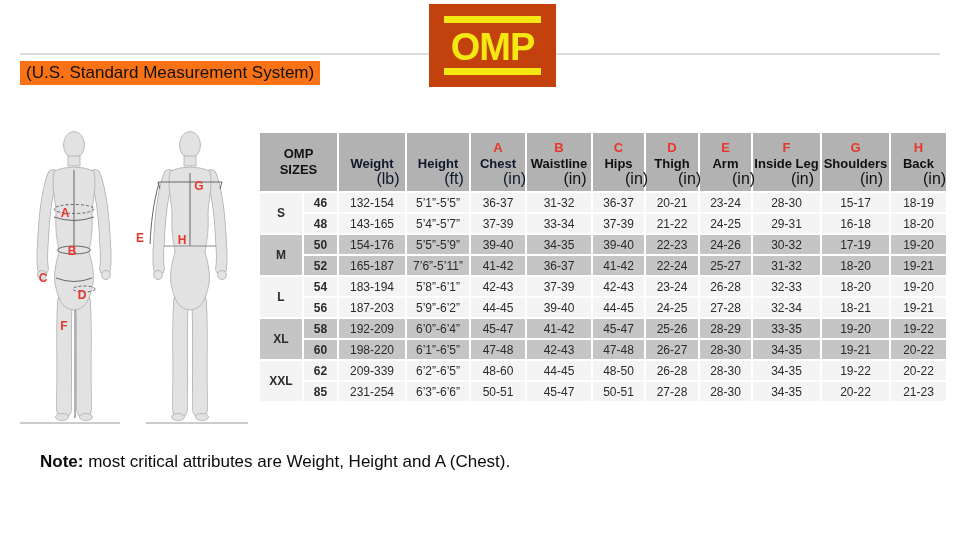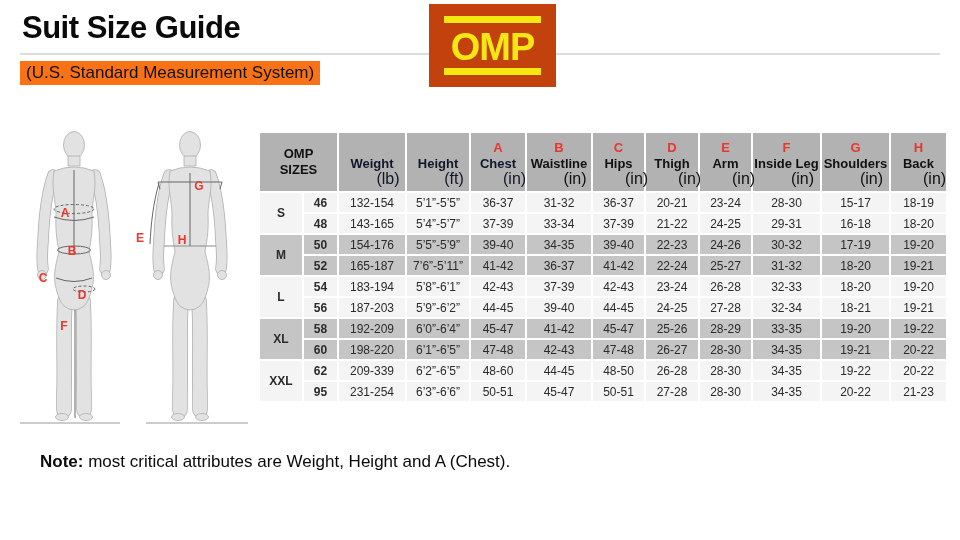"Suit Size Guide" div.title { html: <div>Suit Size Guide</div> -> none }
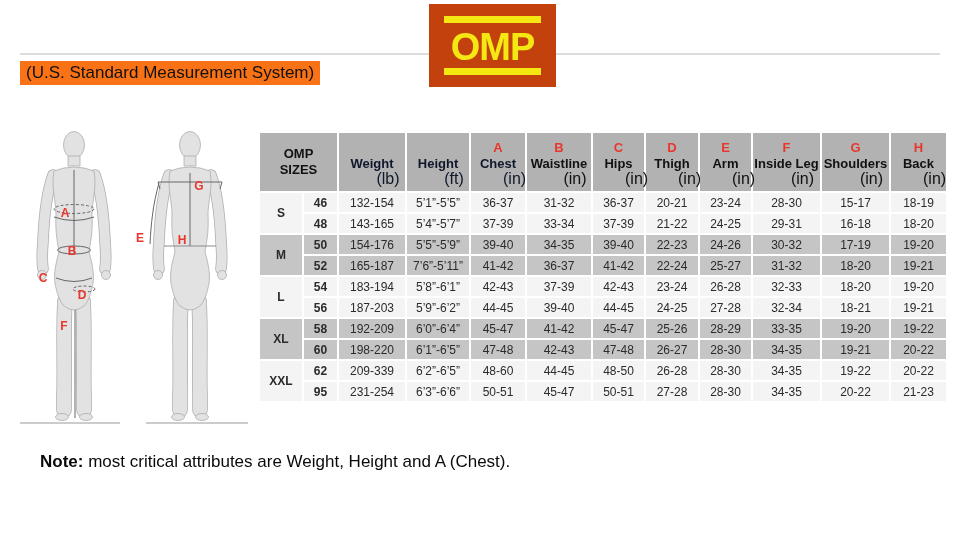"95" td.num { text: 95 -> 85 }
